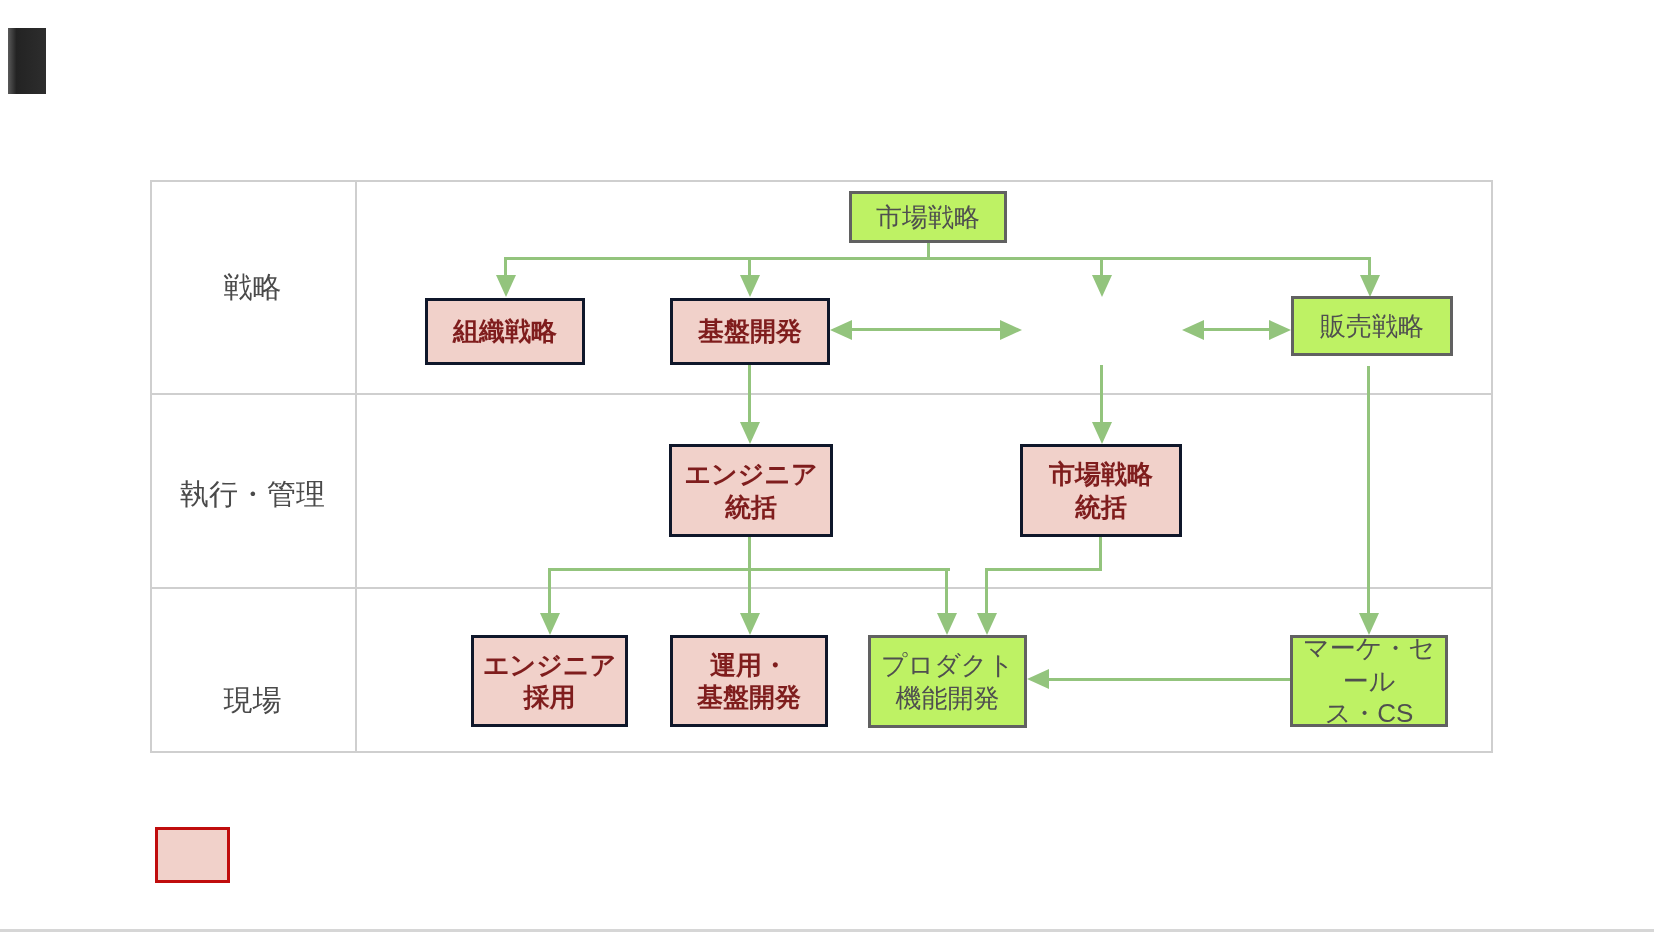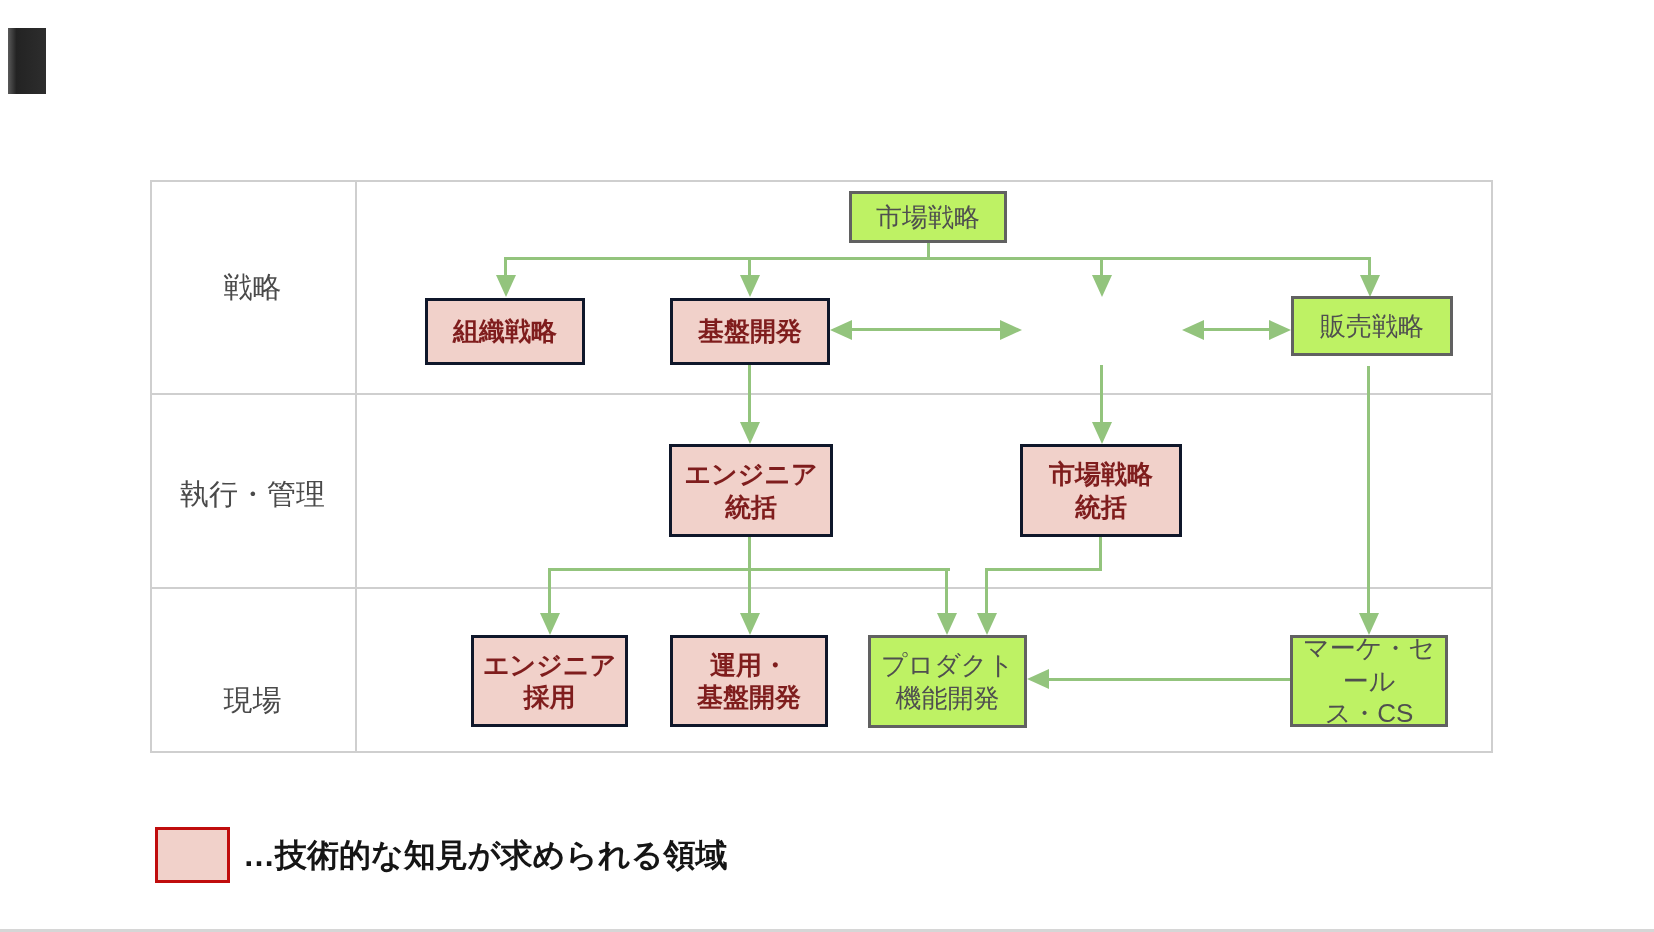"…技術的な知見が求められる領域" div.legend-text { html: <div>…技術的な知見が求められる領域</div> -> none }
